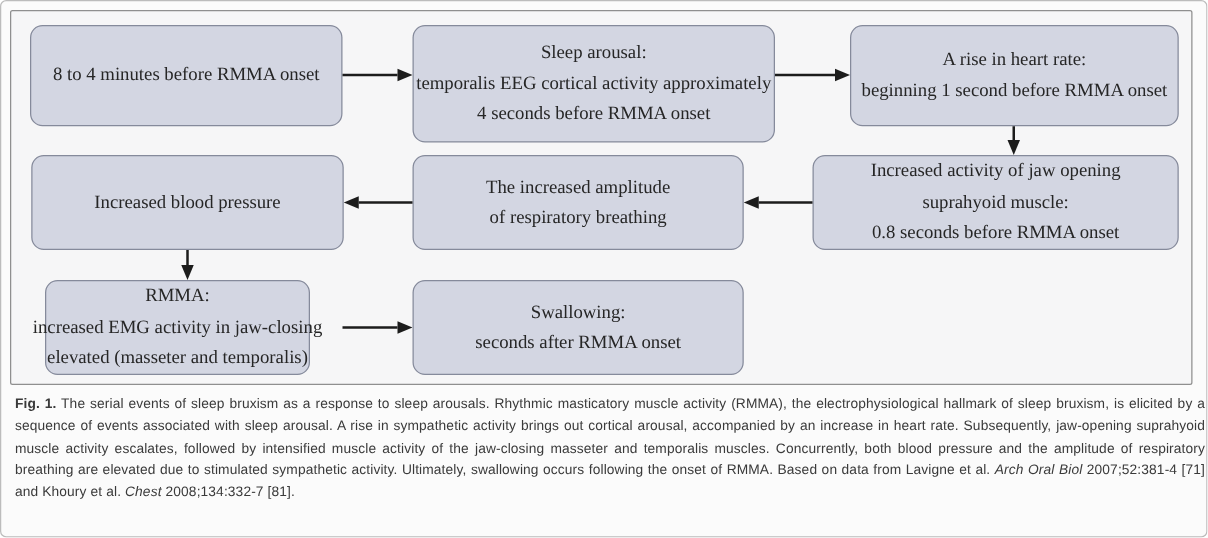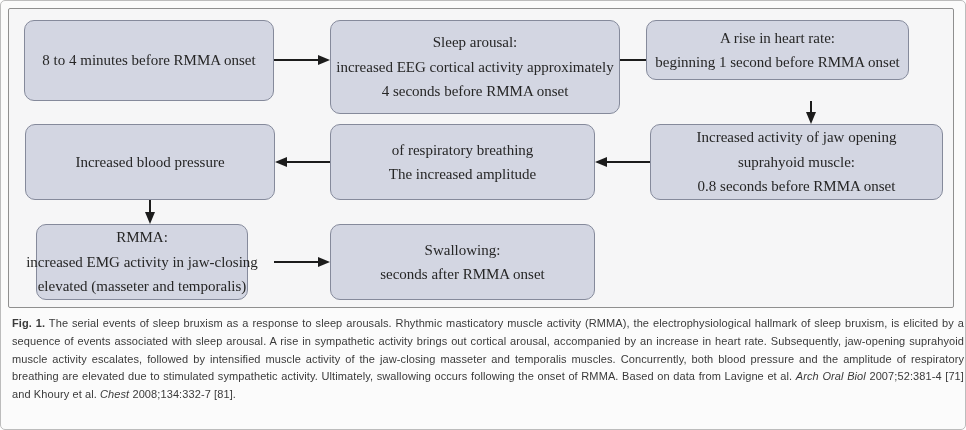"A rise in heart rate:" div.box { height: 60px -> 81px; left: 637px -> 671px }
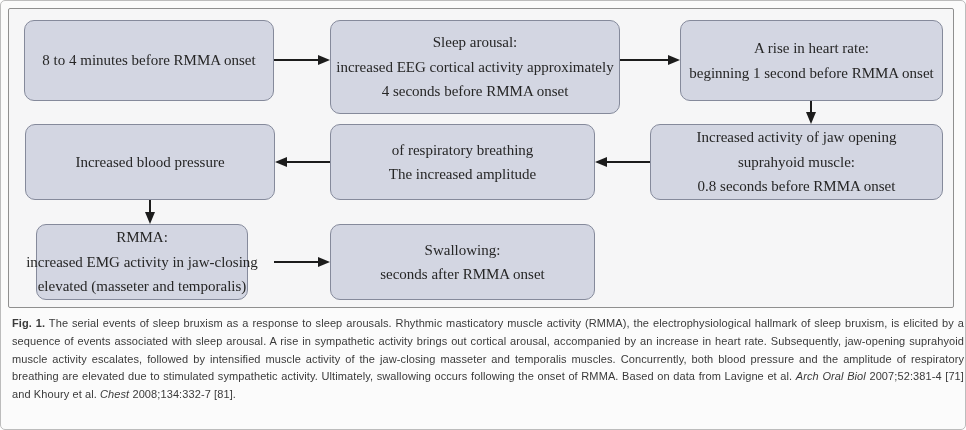"increased EEG cortical activity" span.line { text: increased -> temporalis }
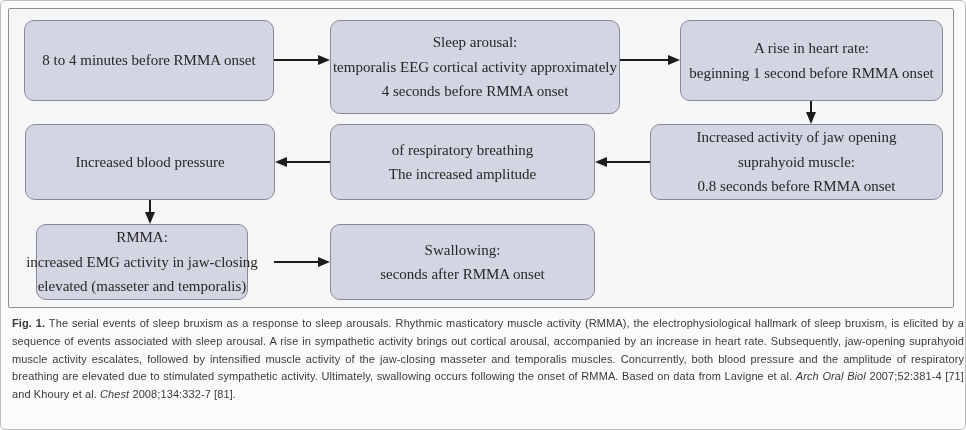"of respiratory breathing" span.line { order: before "The increased amplitude" -> after "The increased amplitude" }
